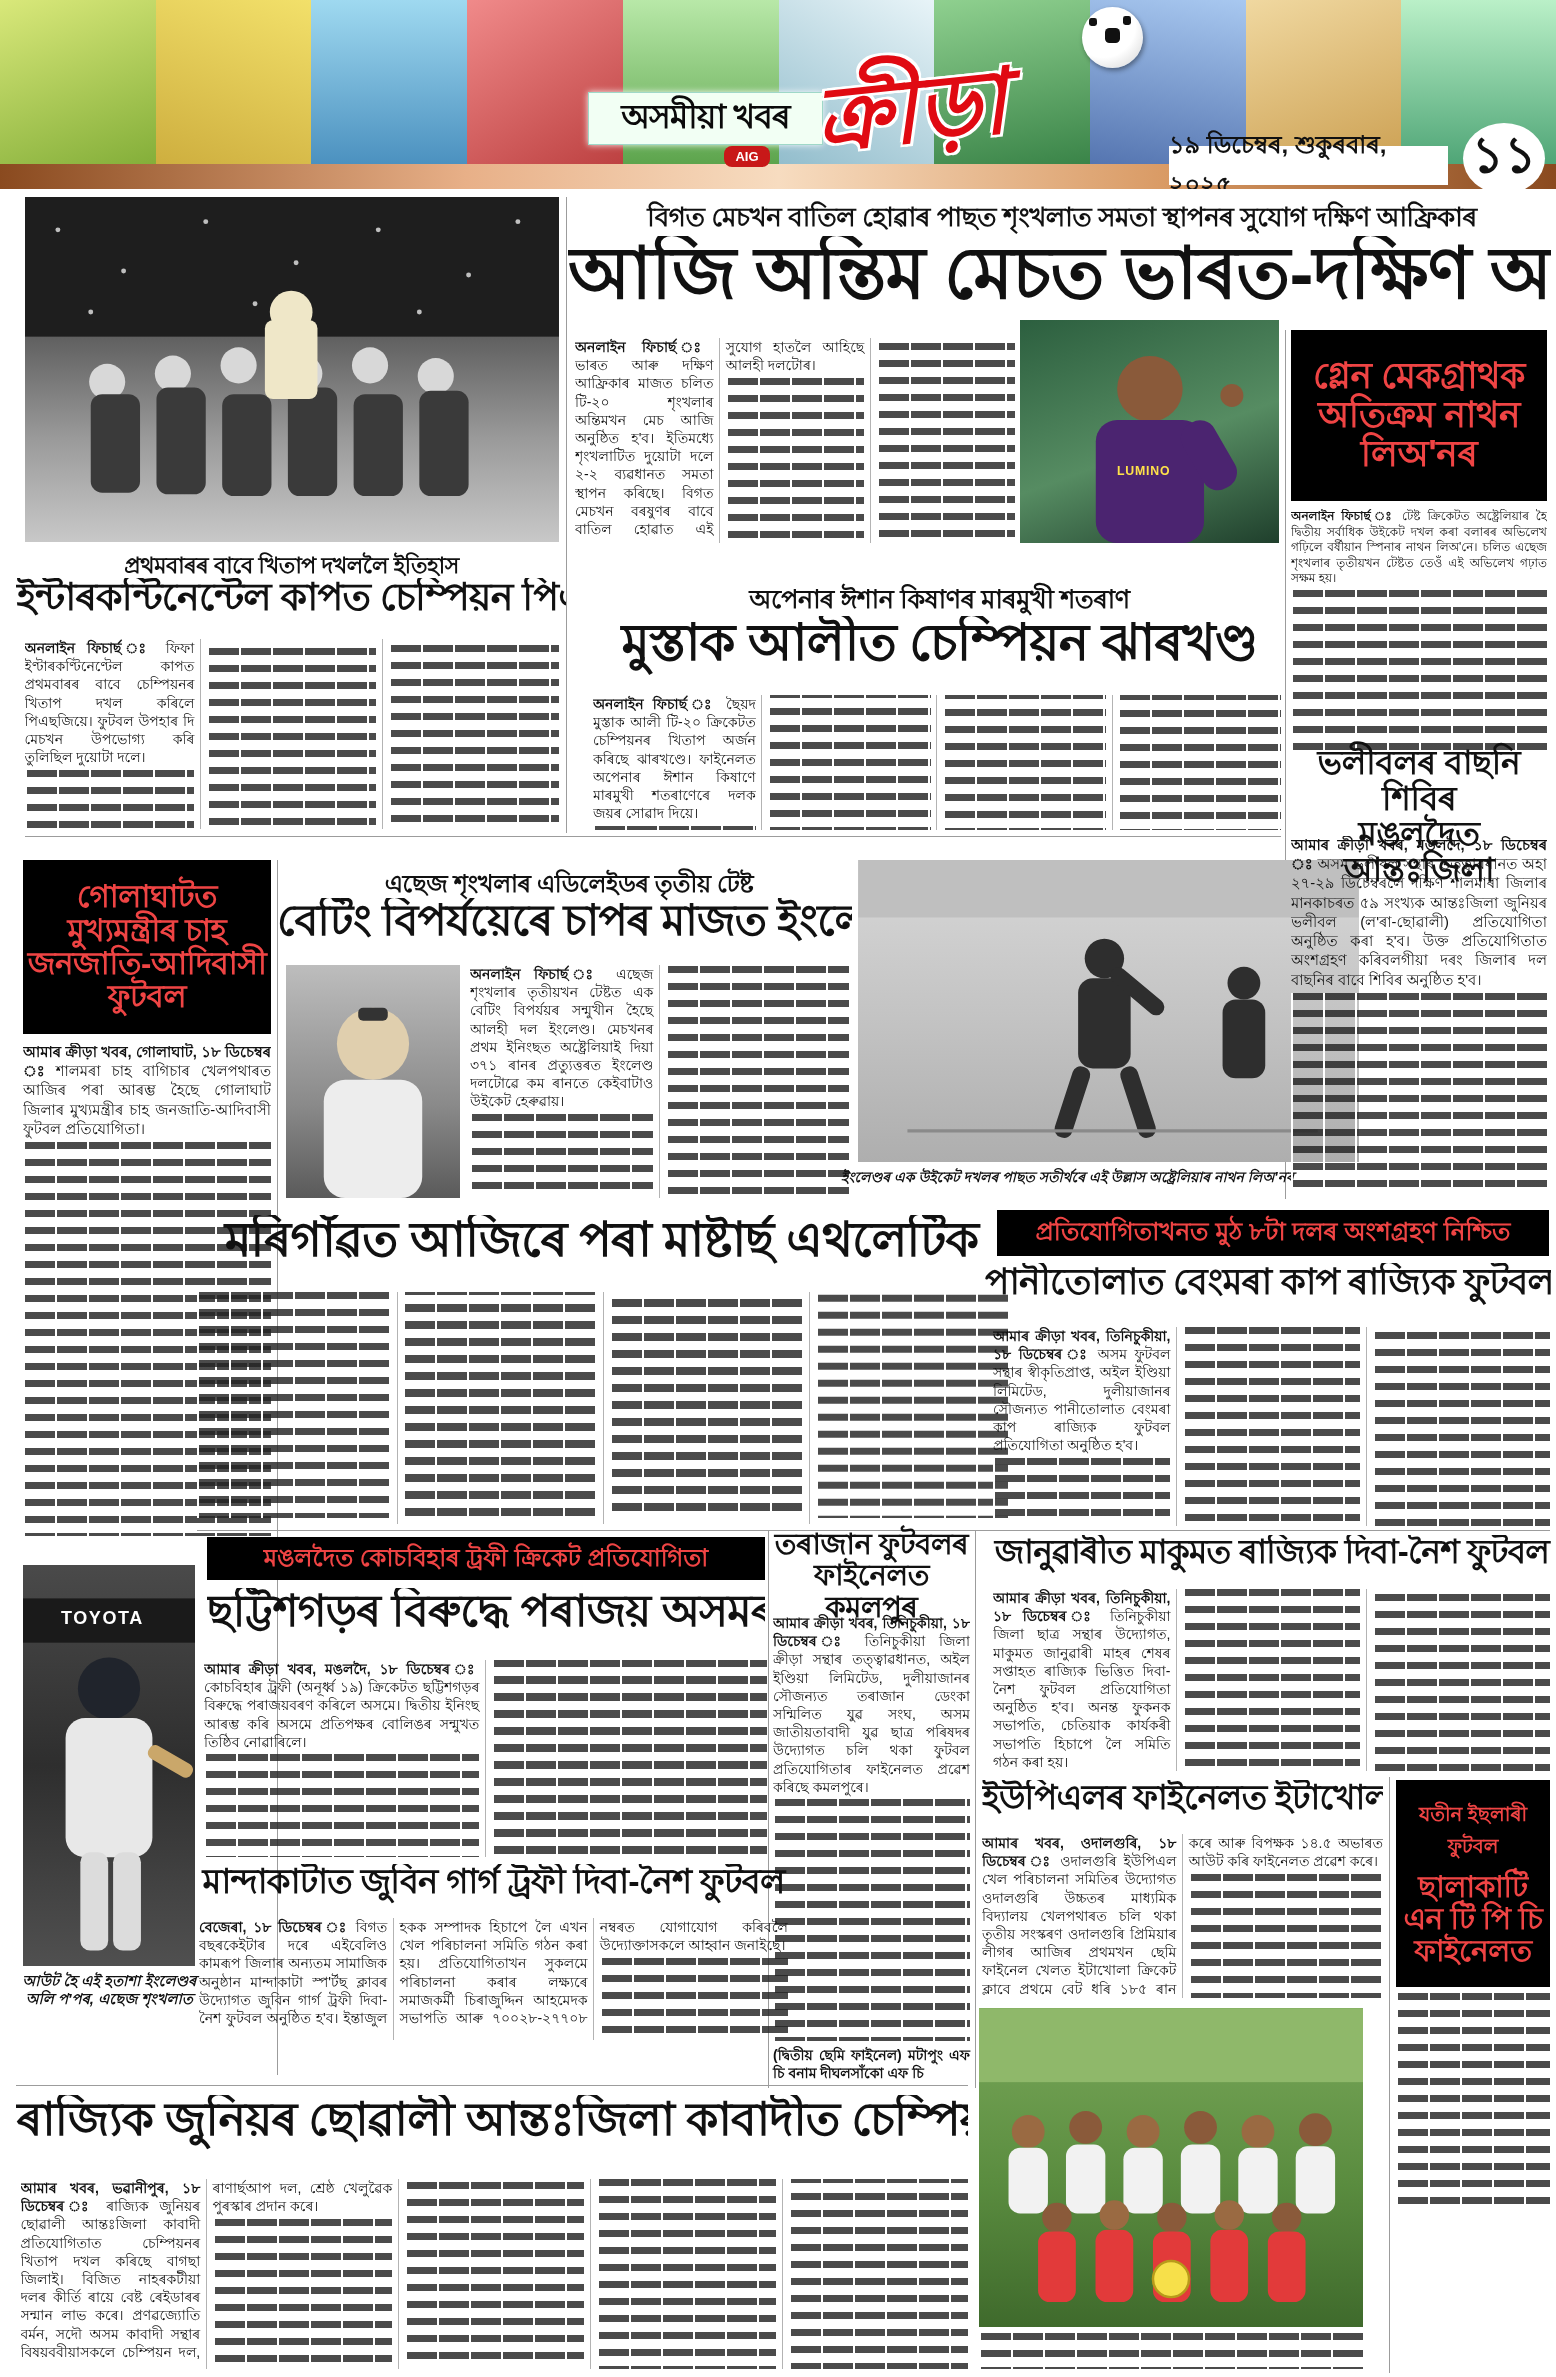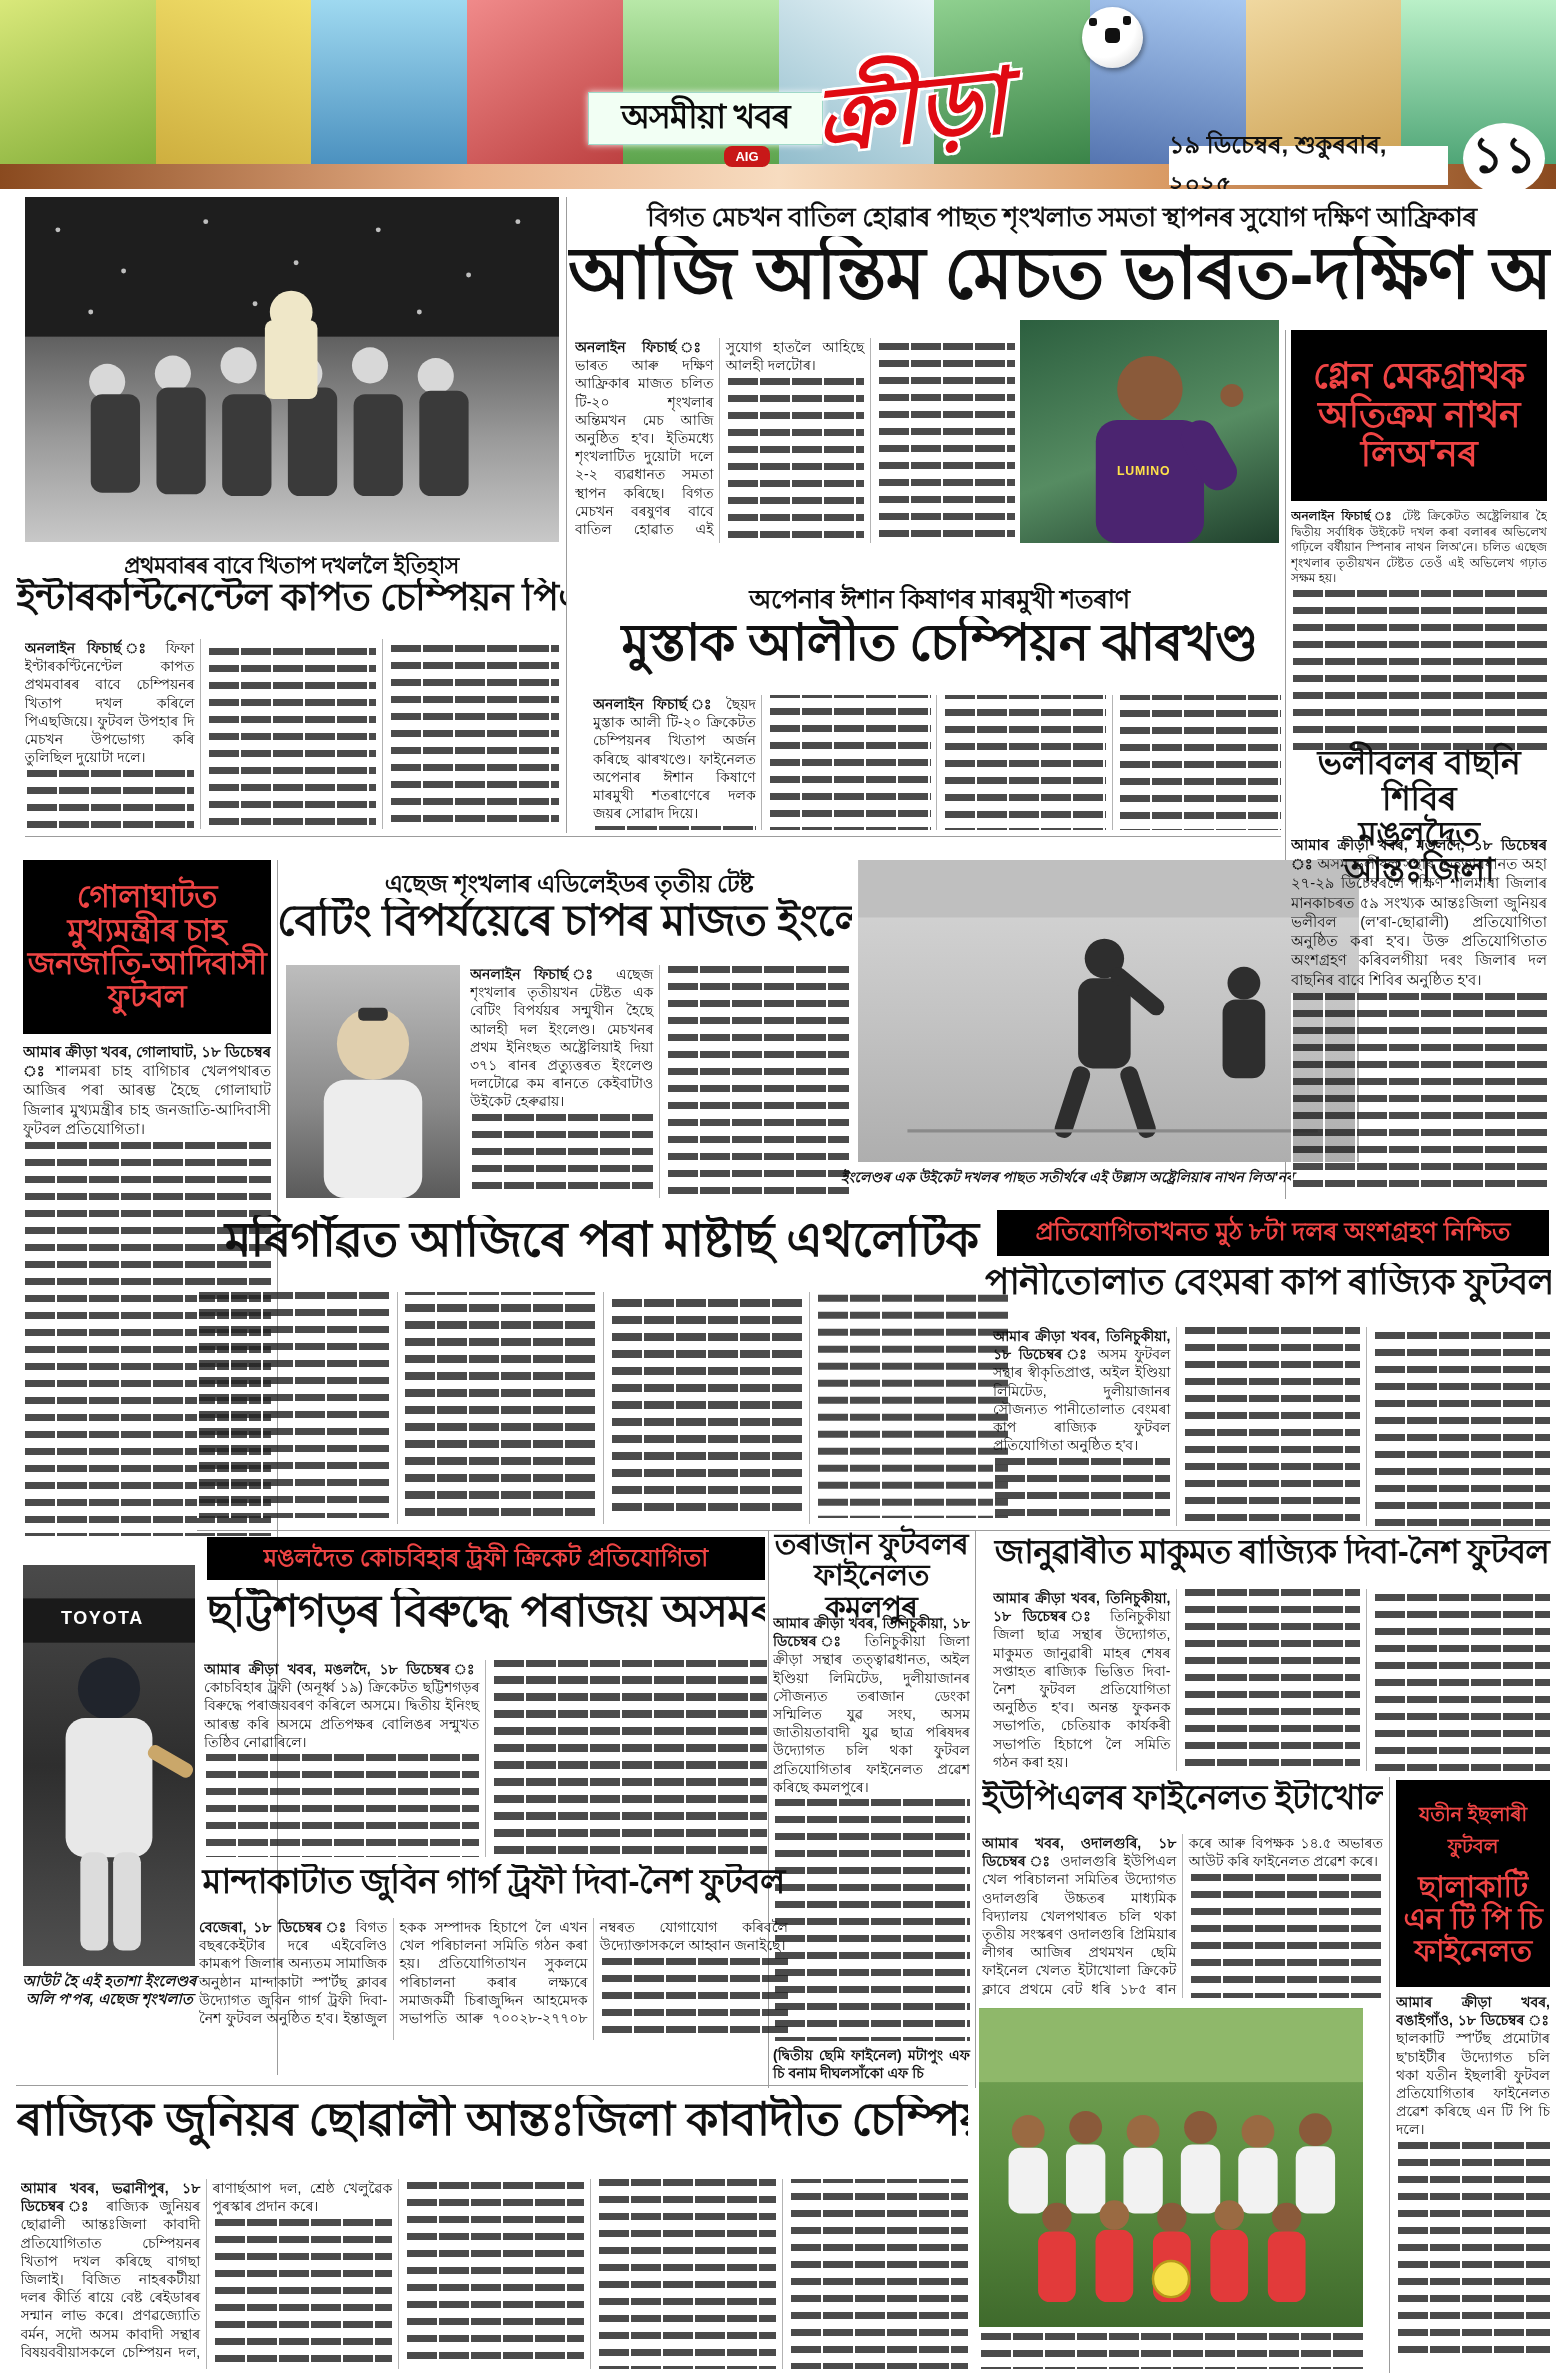"আমাৰ ক্ৰীড়া খবৰ, বঙাইগাঁও, ১৮" p.bt { html: <p><b>আমাৰ ক্ৰীড়া খবৰ, বঙাইগাঁও, ১৮ ডিচেম্বৰ ঃ</b> <span>ছালকাটি স্প'ৰ্টছ প্ৰমোটাৰ ছ'চাইটীৰ উদ্যোগত চলি থকা যতীন ইছলাৰী ফুটবল প্ৰতিযোগিতাৰ ফাইনেলত প্ৰৱেশ কৰিছে এন টি পি চি দলে।</span></p> -> none }
